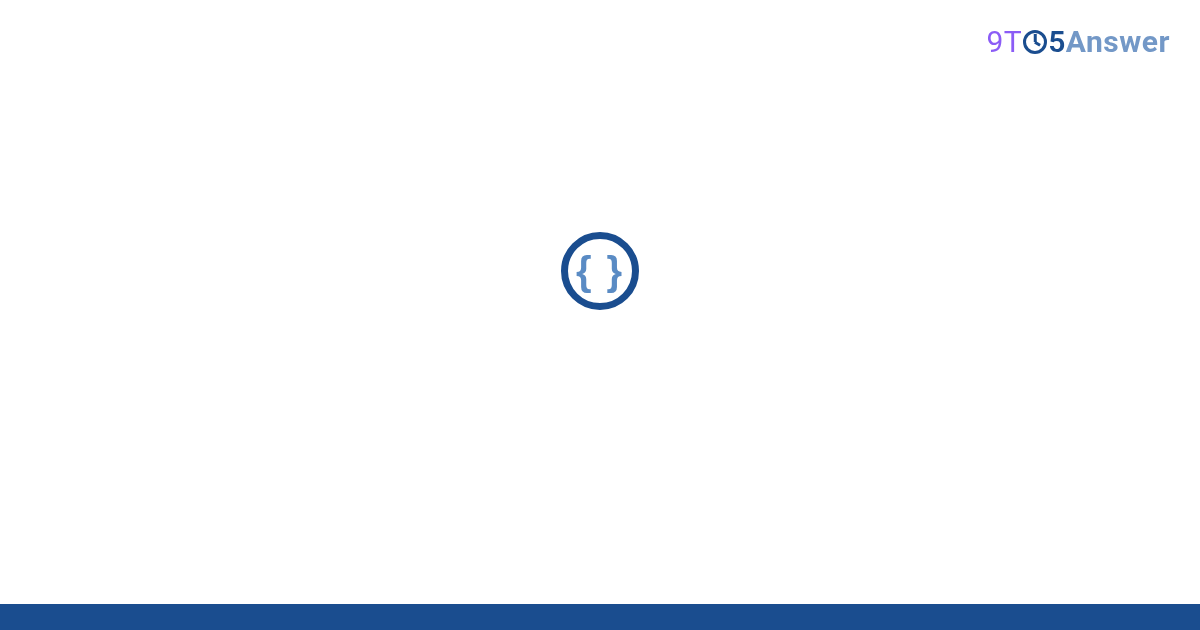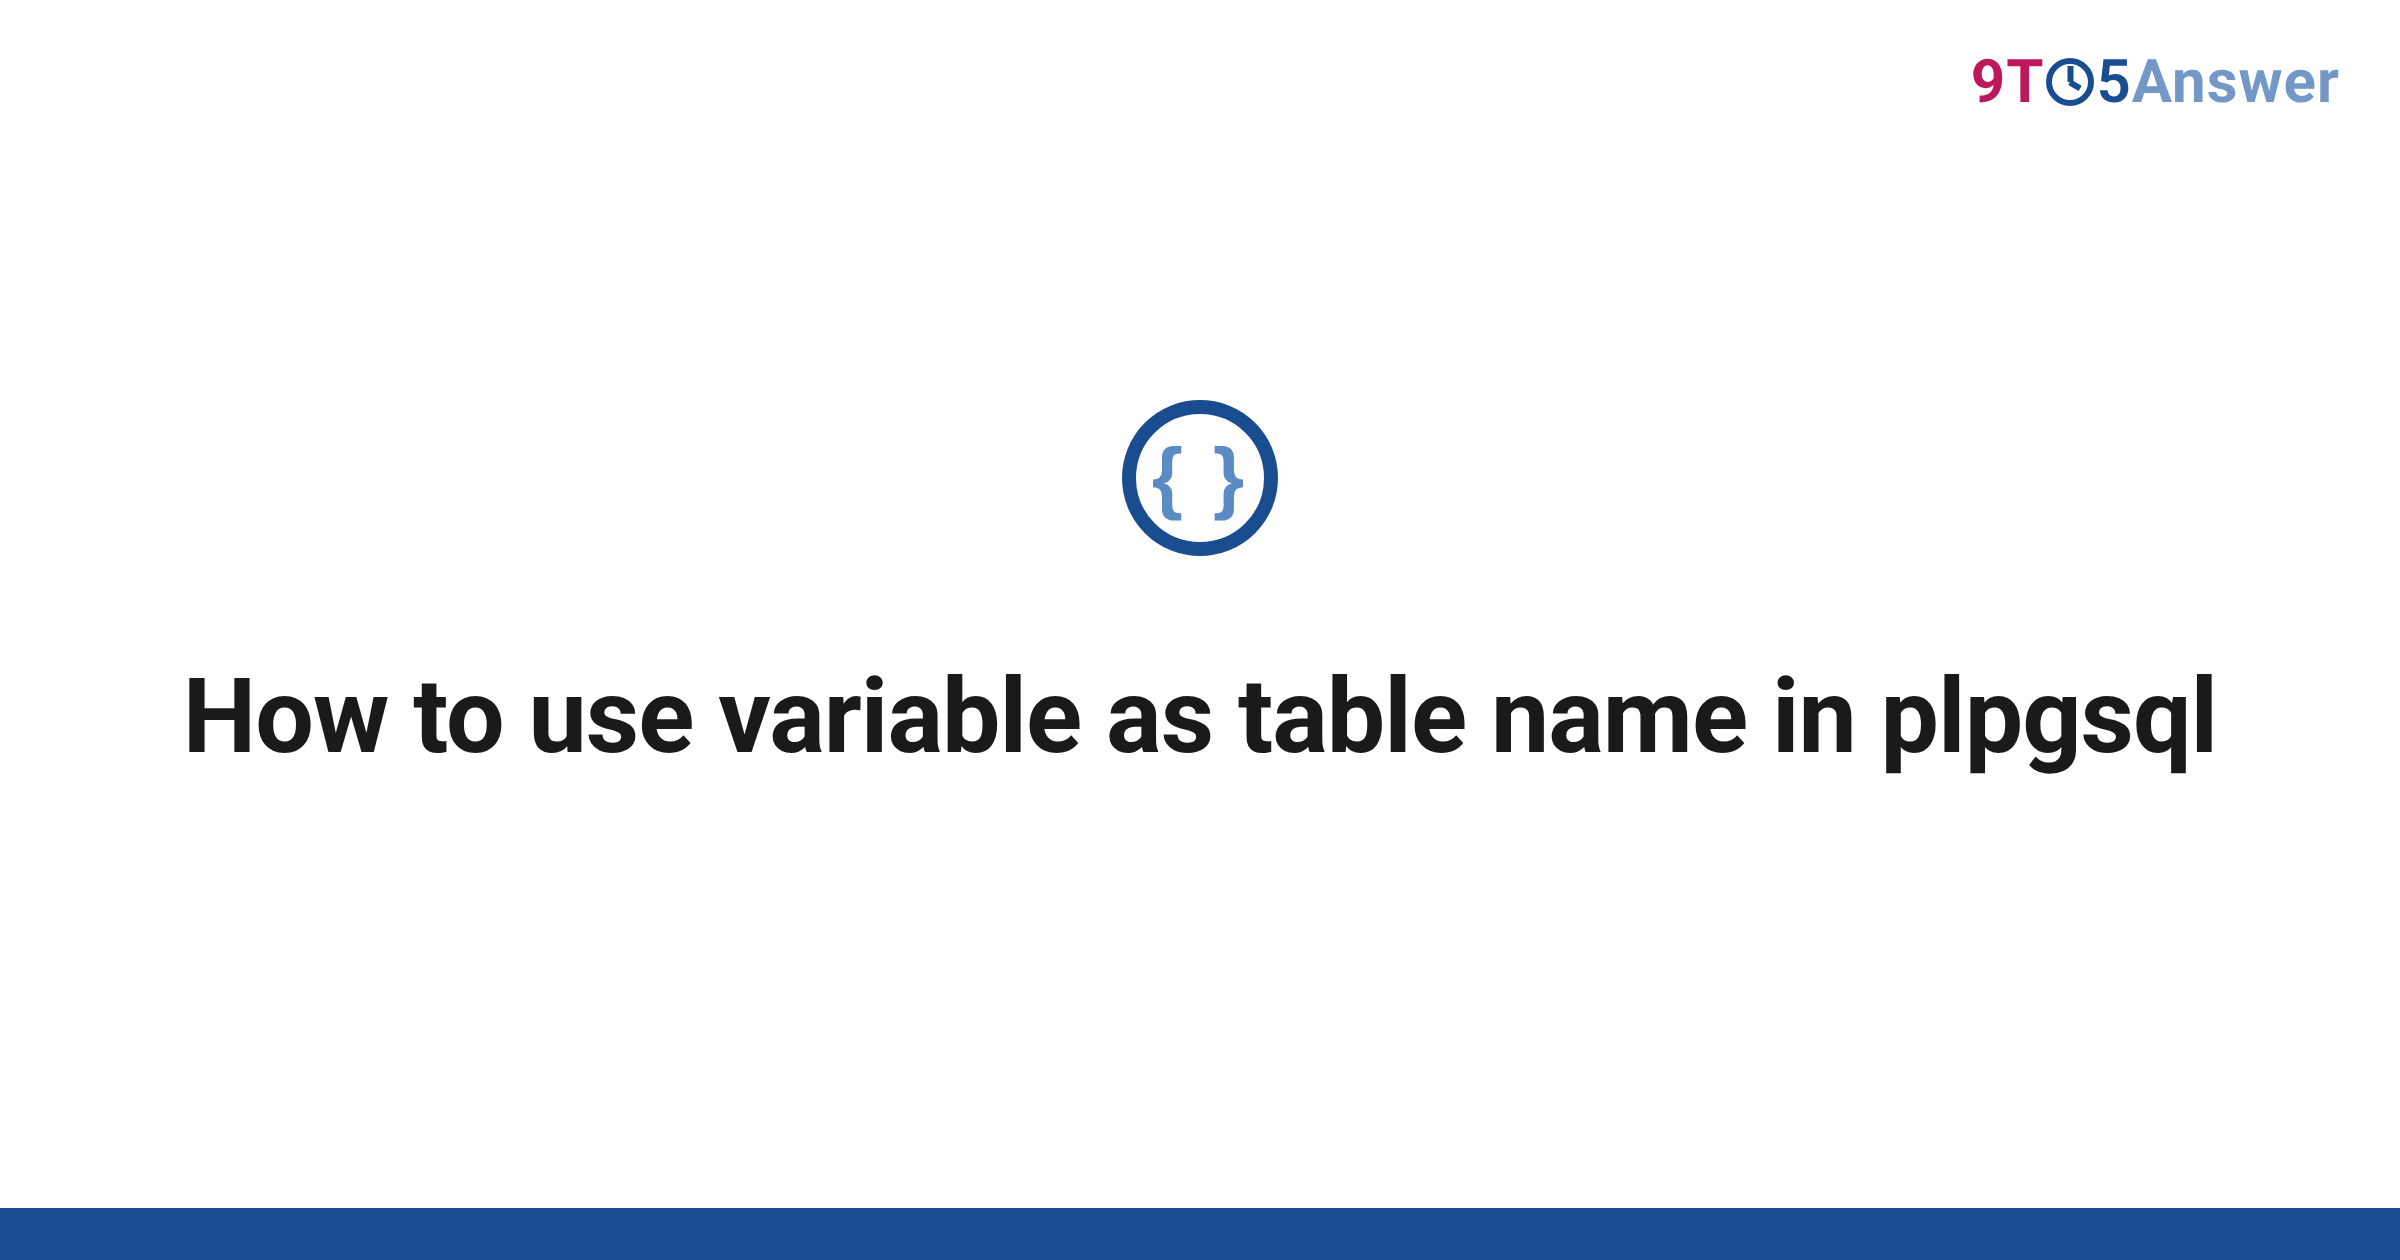"9T" .logo-9t { color: #be185d -> #8b5cf6; font-weight: 700 -> 400 }
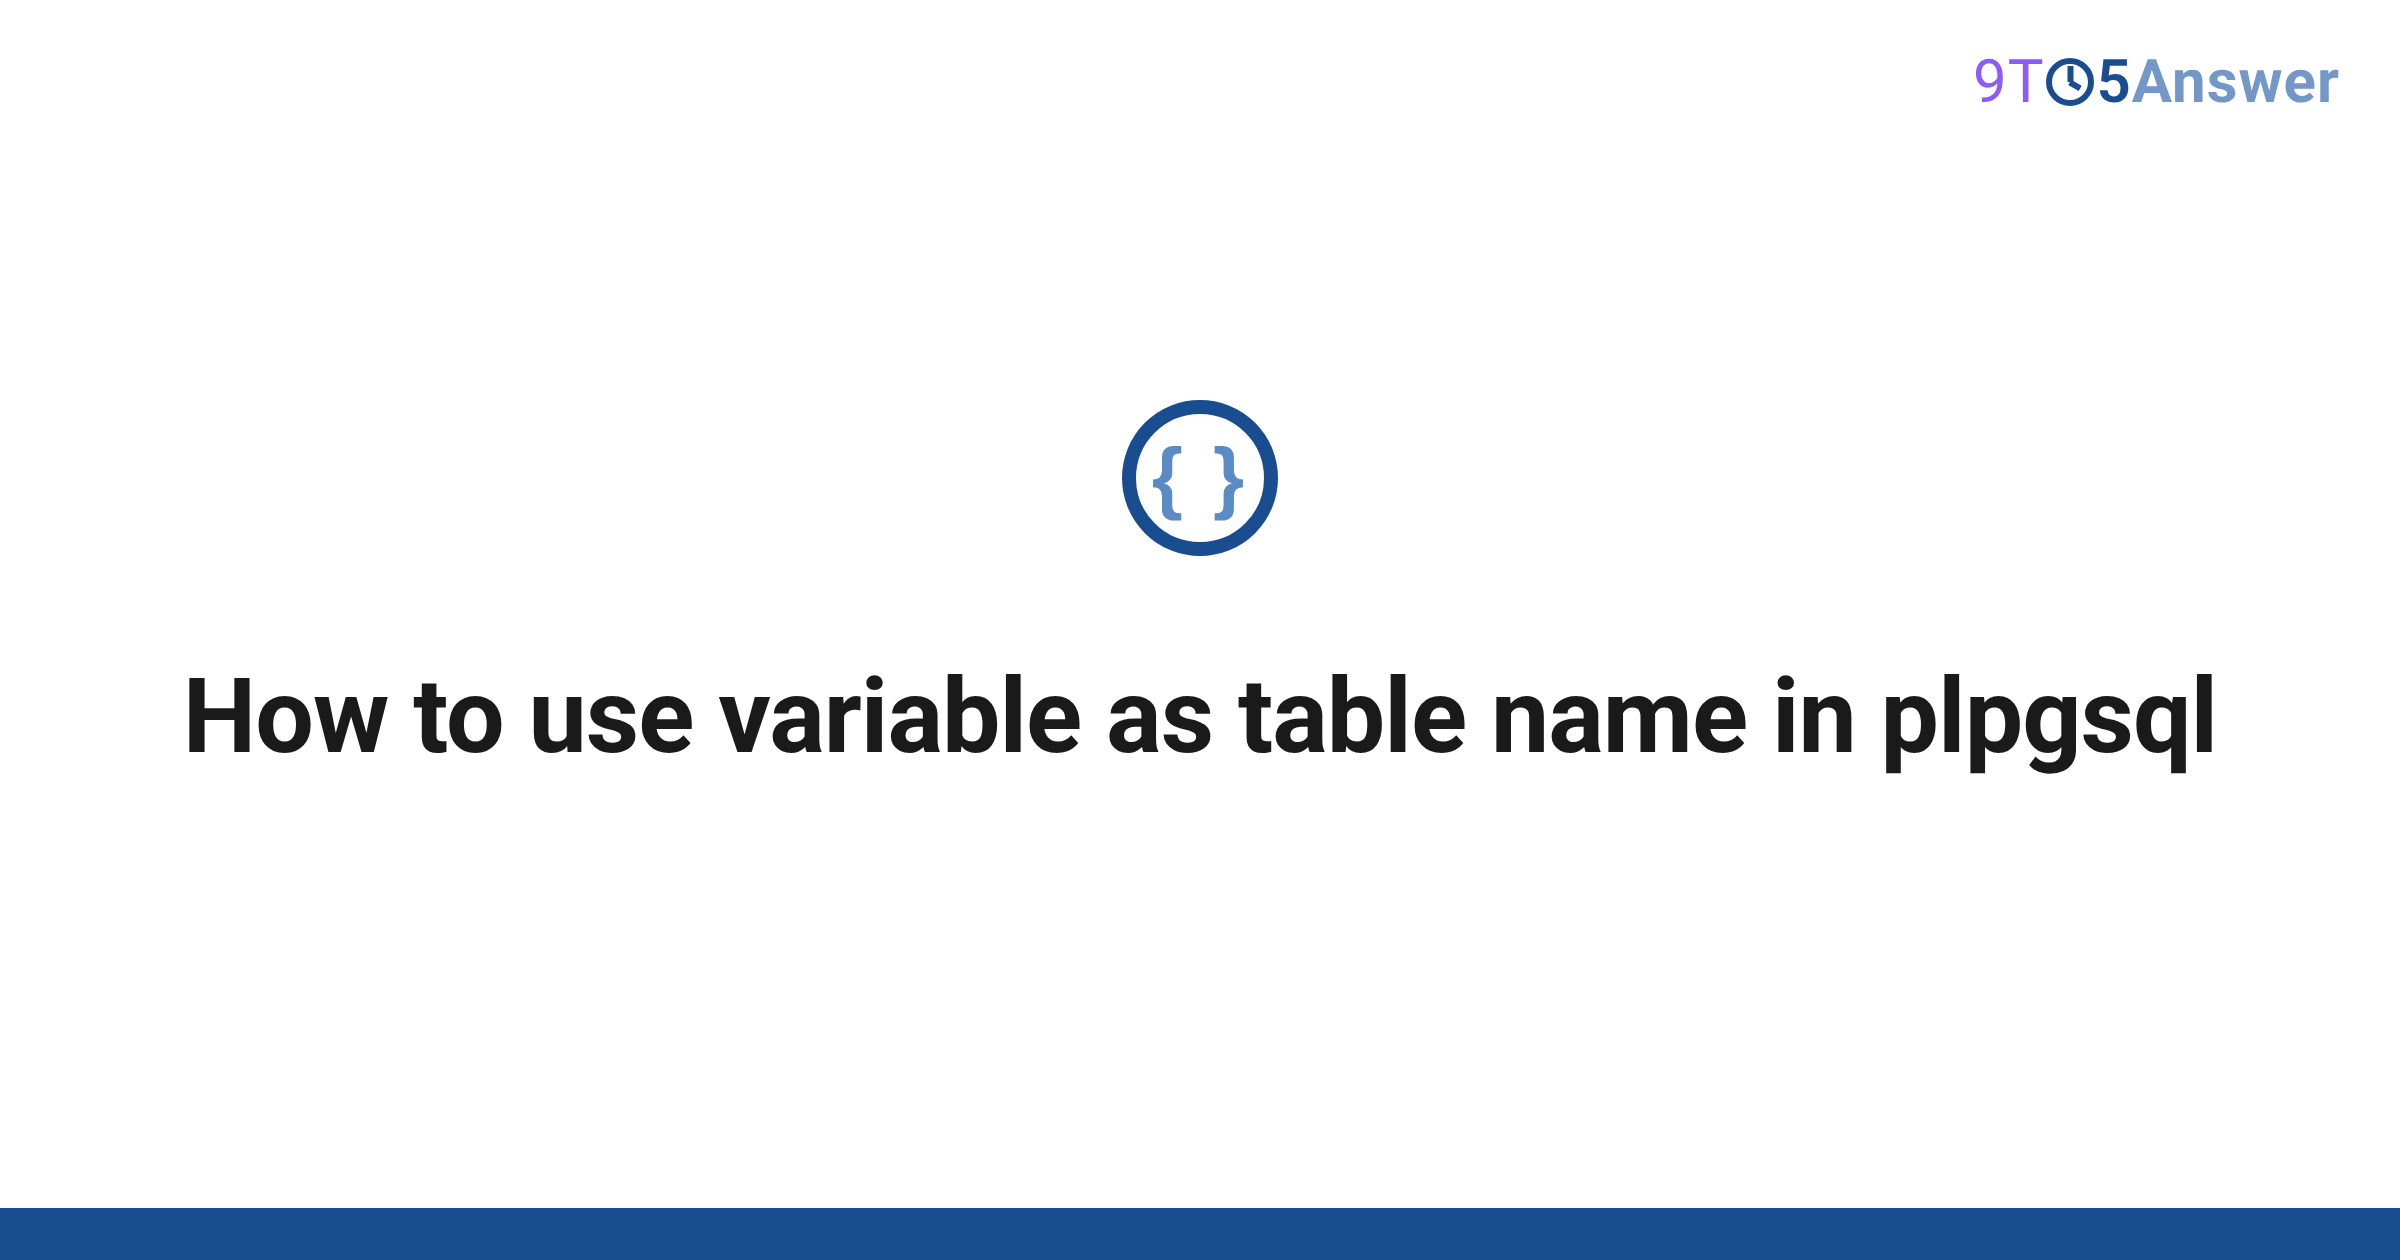"How to use variable as" h1.title { html: <h1>How to use variable as table name in plpgsql</h1> -> none }
